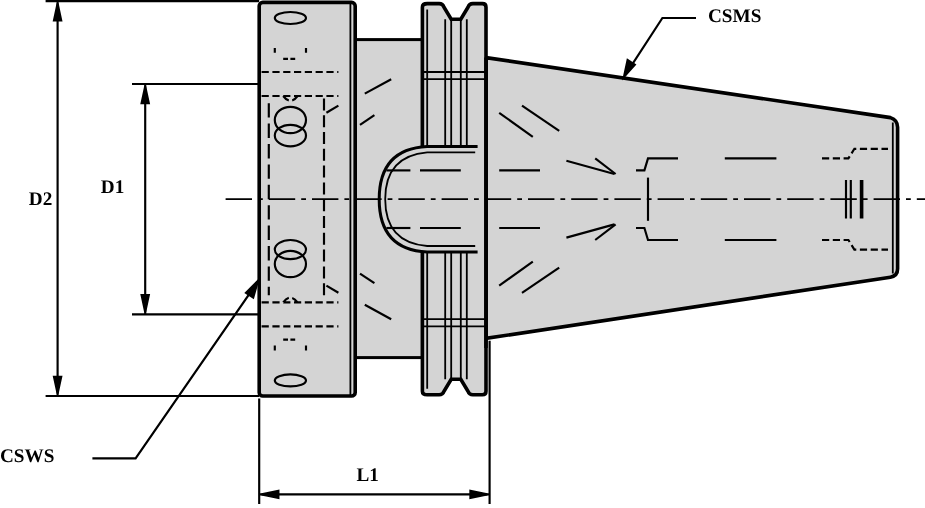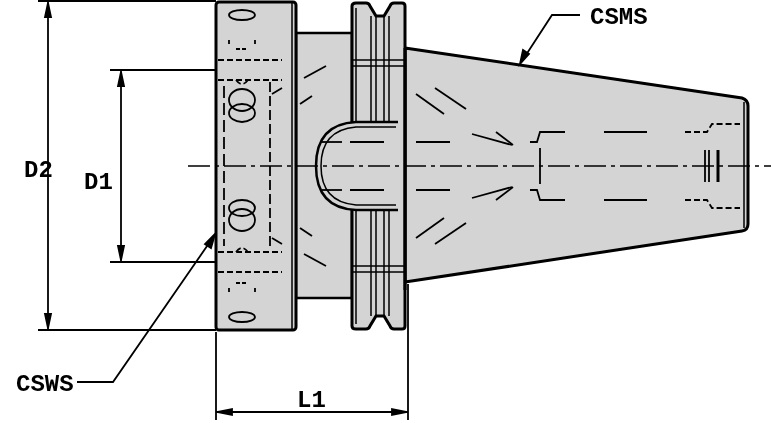"CSMS" .lbl { font-family: Liberation Mono, monospace -> Liberation Serif, serif; font-size: 24px -> 16px }
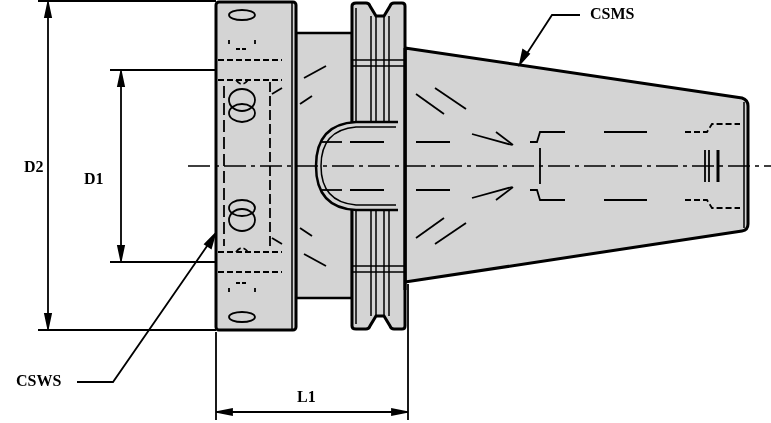"D1" div.lbl { top: 171px -> 149px }
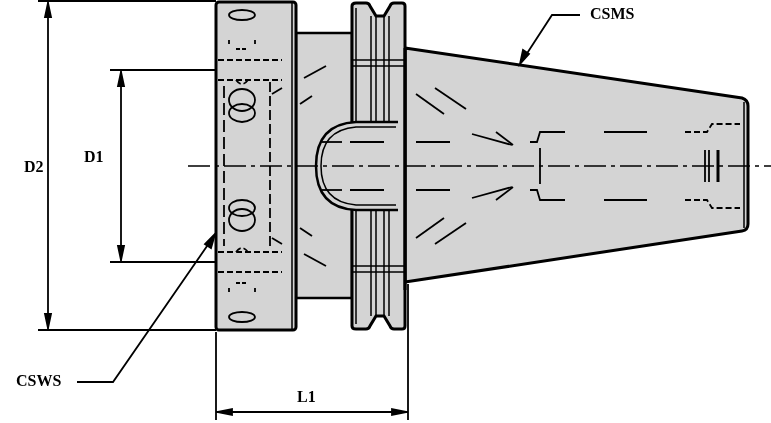"CSWS" div.lbl { left: 16px -> 0px }
